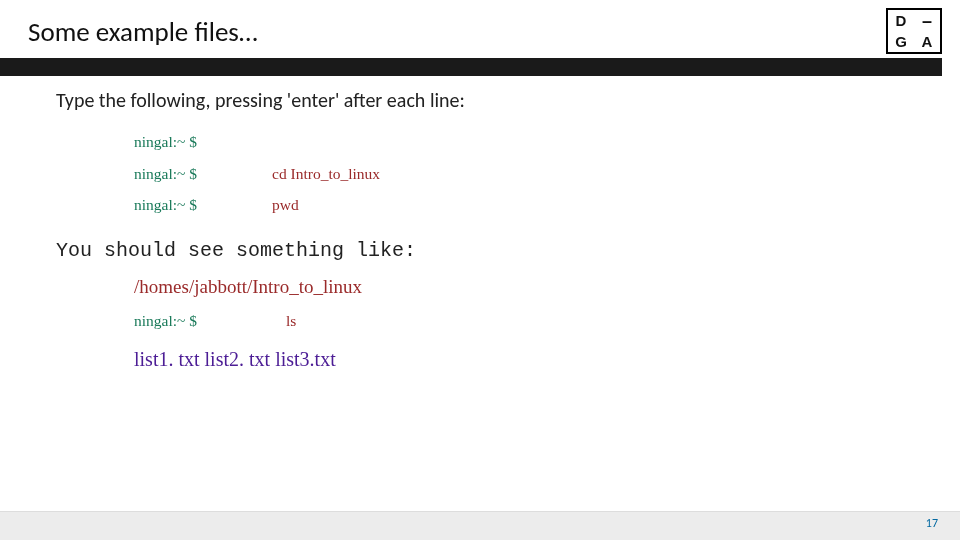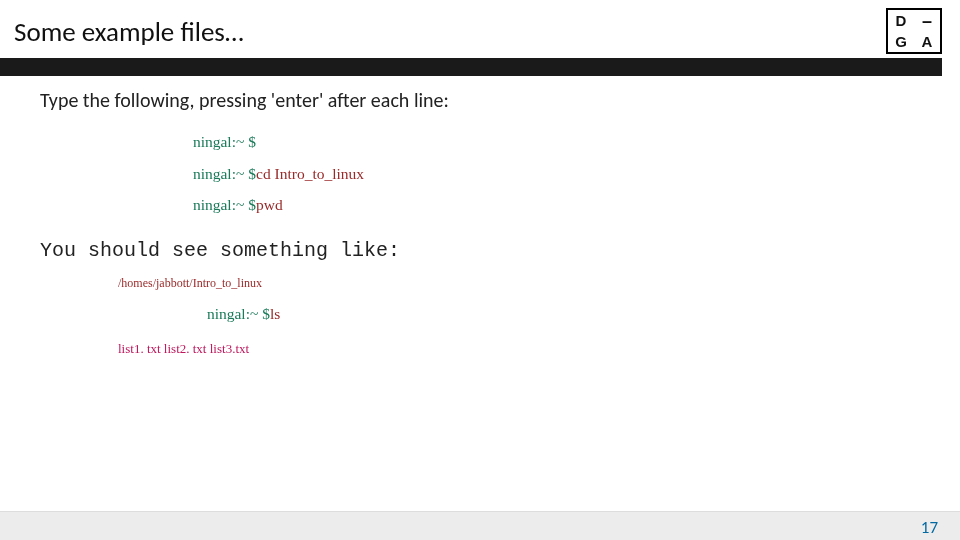"Some example files…" .header { padding: 8px 18px 0 14px -> 8px 18px 0 28px }
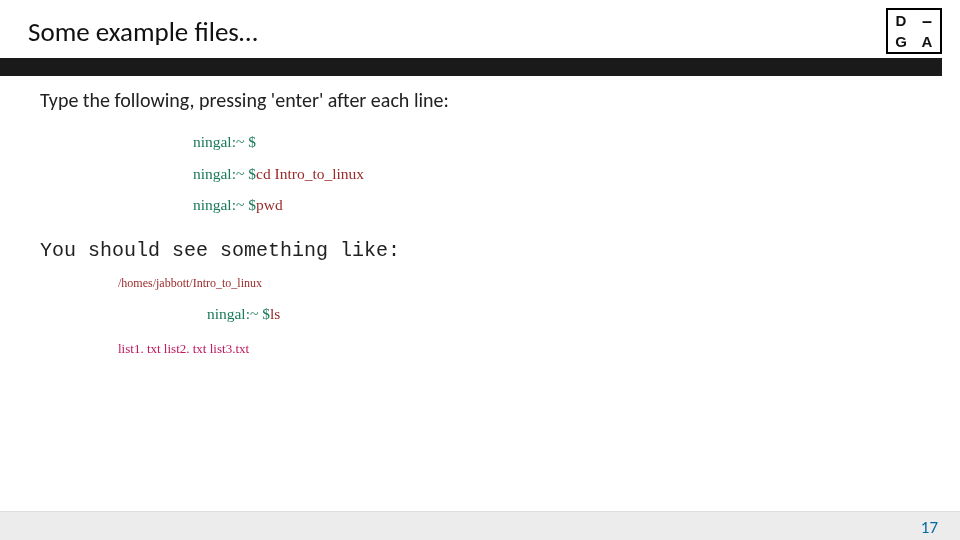"Type the following, pressing 'enter'" .body { padding: 12px 40px 0 40px -> 12px 40px 0 56px }
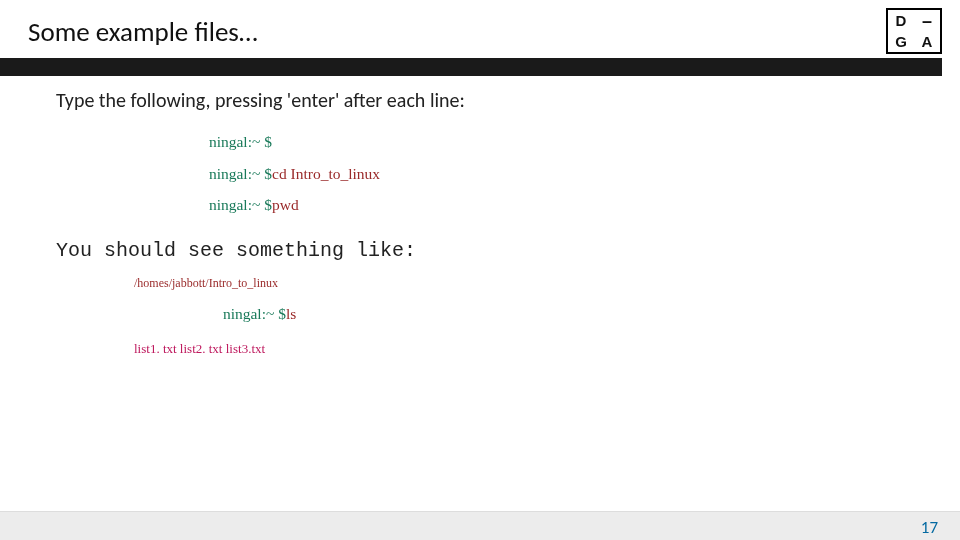"ningal:~ $" .prompt { text-align: right -> none }
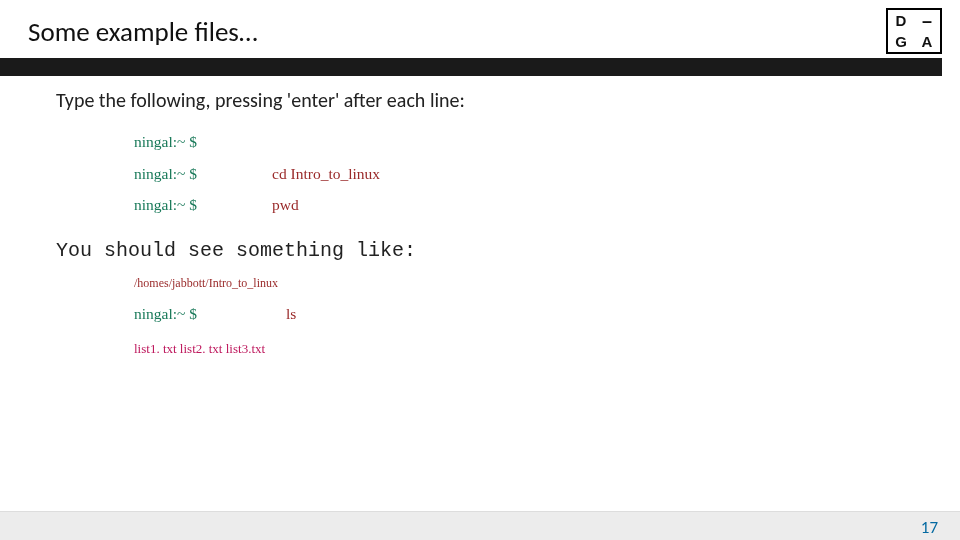"/homes/jabbott/Intro_to_linux" .path-line { font-size: 12px -> 19px }
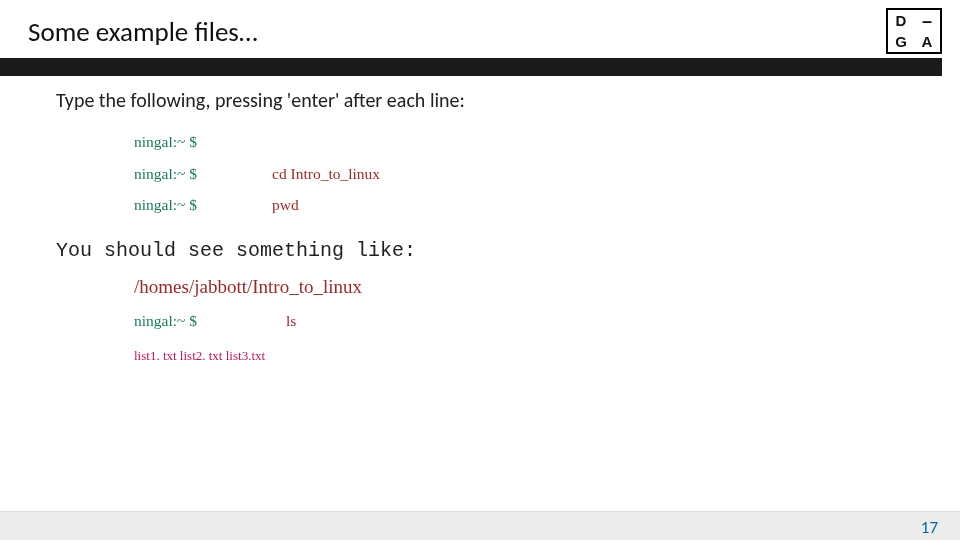"list1. txt list2. txt list3.txt" .files-line { color: #be185d -> #4c1d95; font-size: 13px -> 20px }
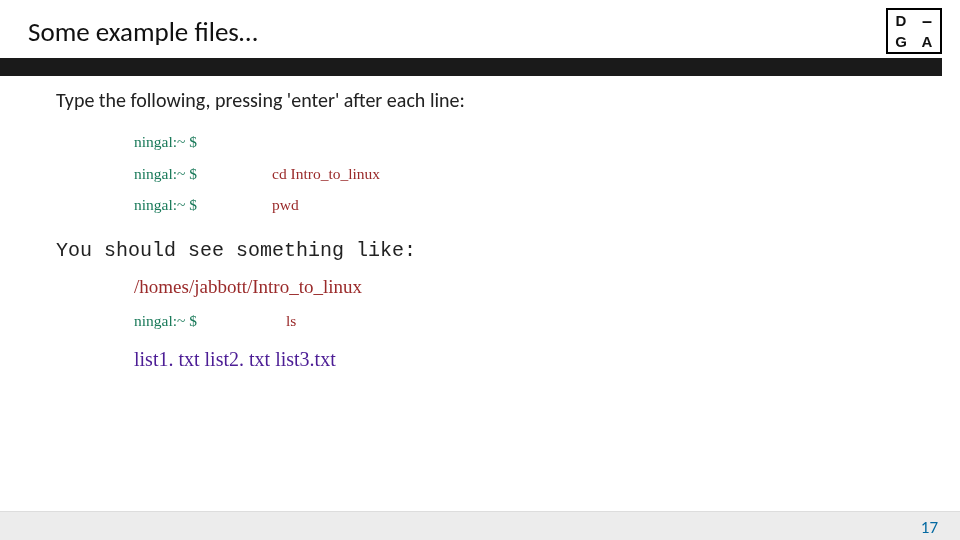"17" .page-num { bottom: 2px -> 10px; font-size: 17px -> 12px }
